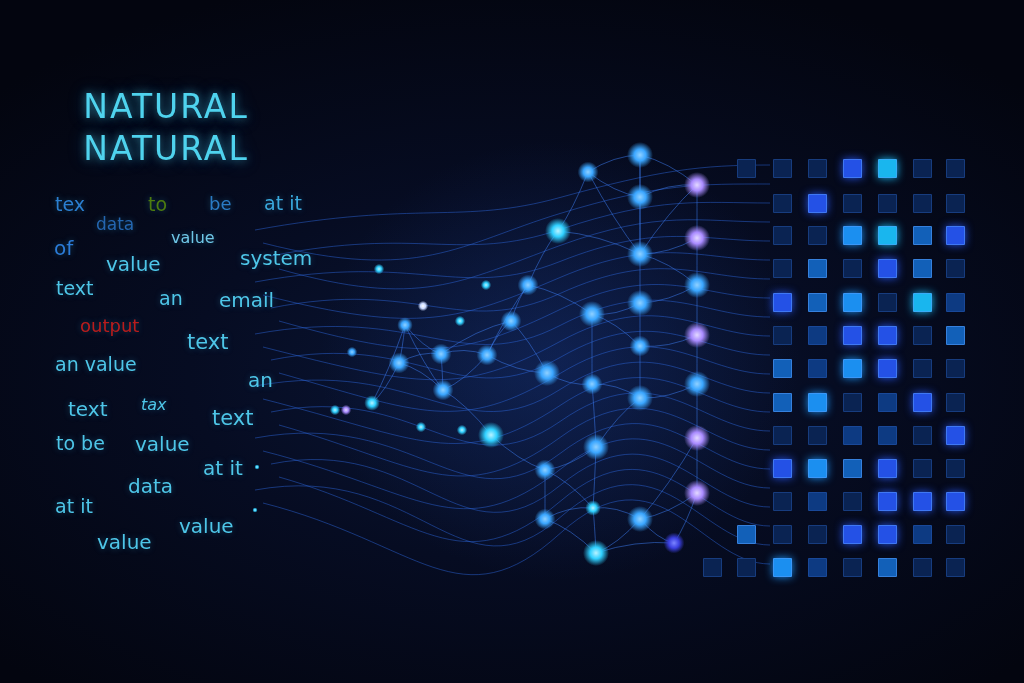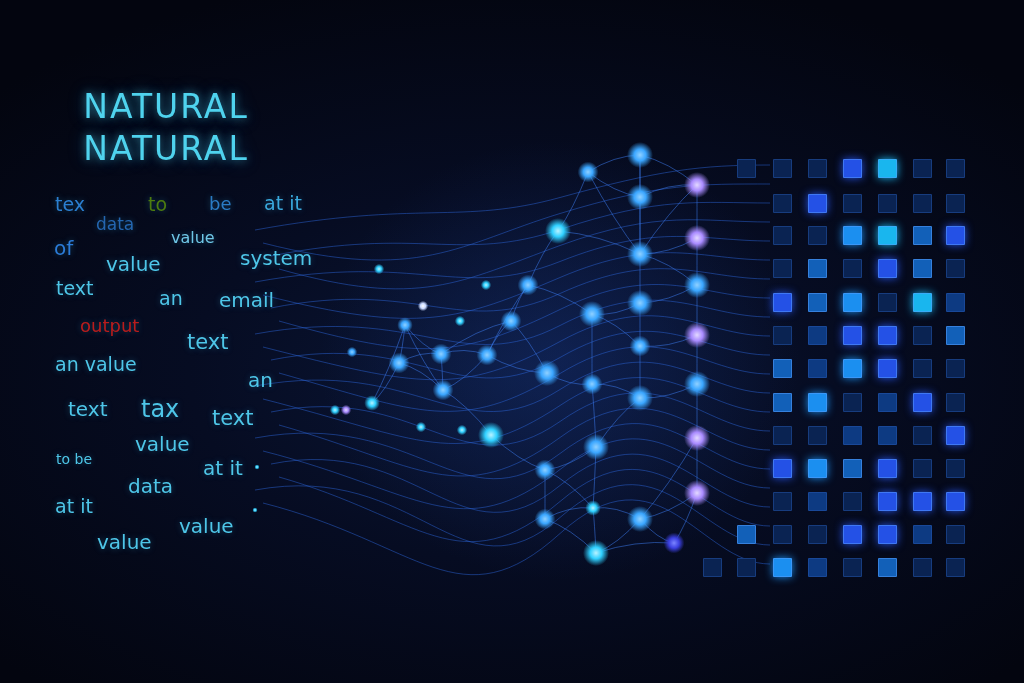"tax" span.word { font-size: 24px -> 16px; font-style: none -> italic }
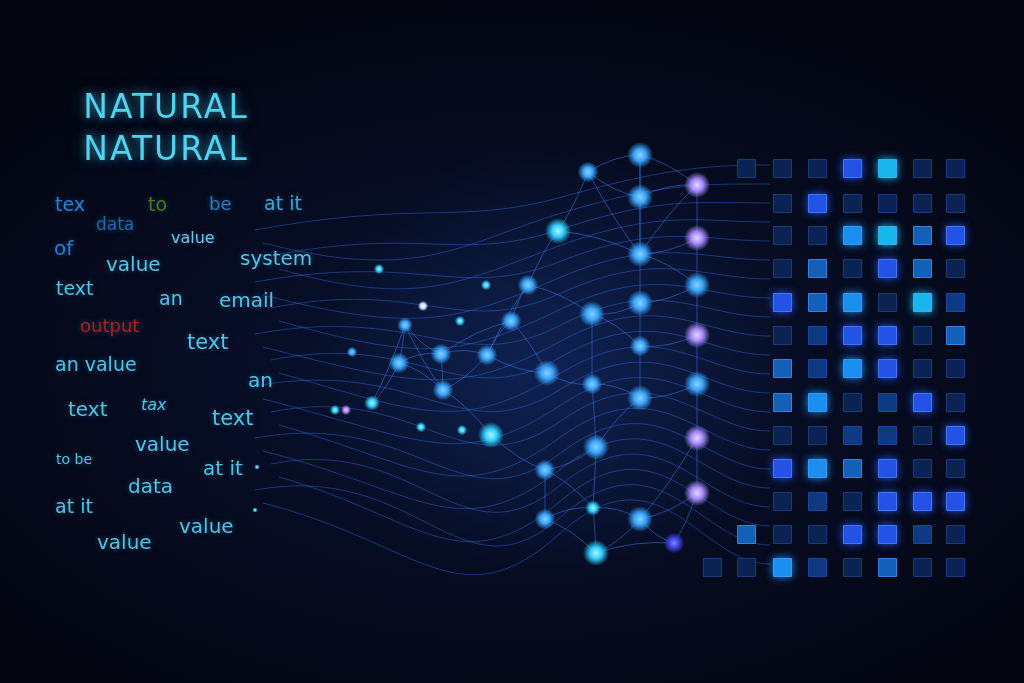"to be" span.word { font-size: 14px -> 19px; top: 451px -> 432px }
